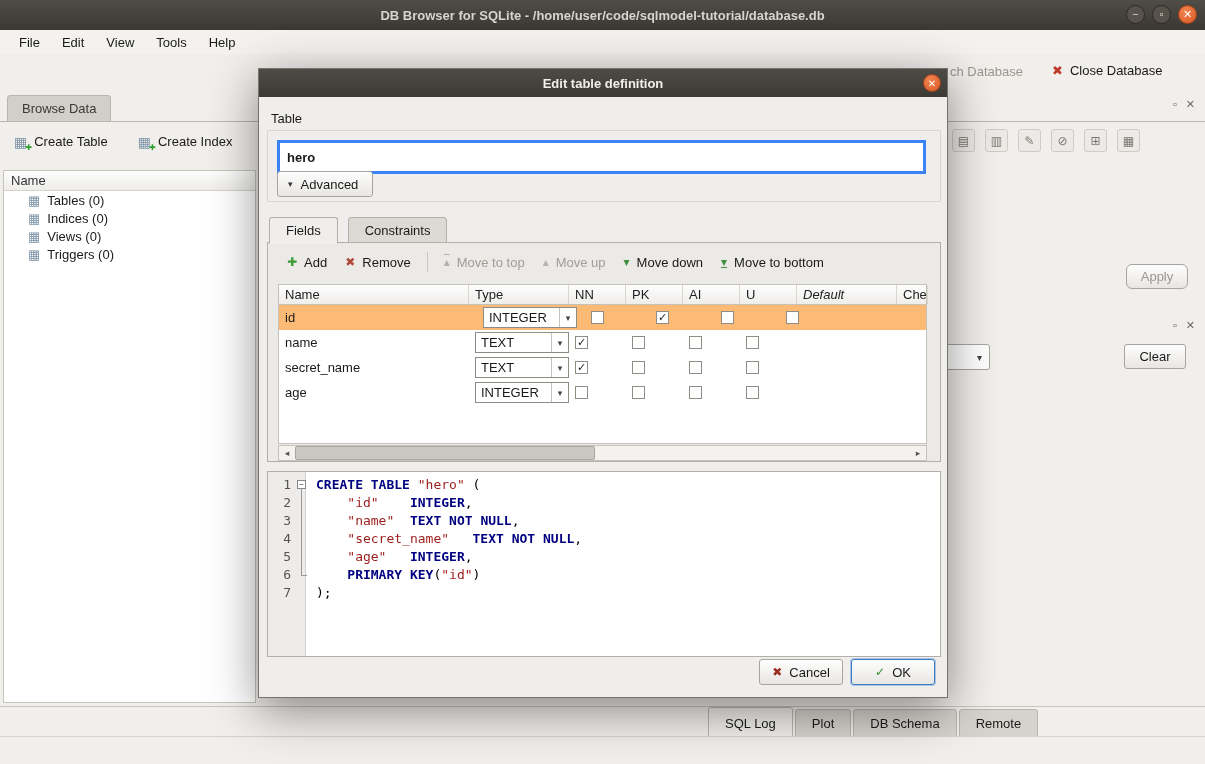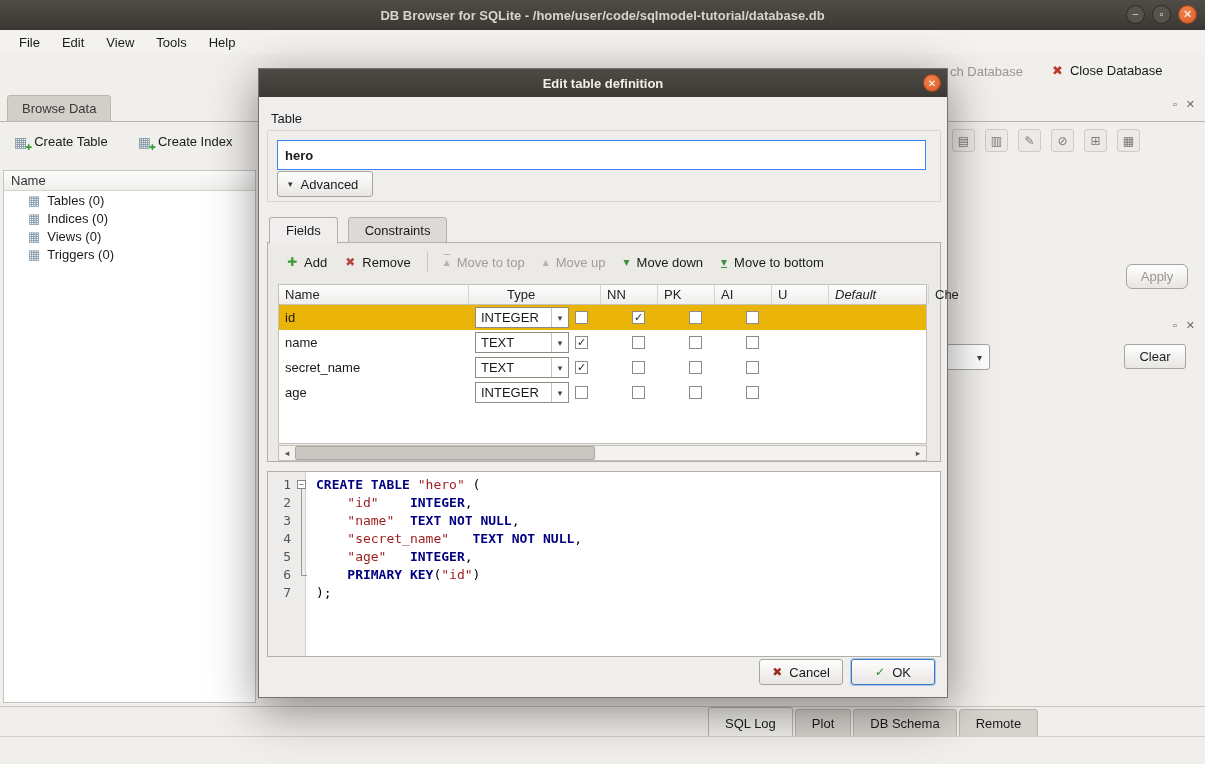"hero" .input-hero { border: 1px solid #3b82f6 -> 3px solid #3b82f6 }
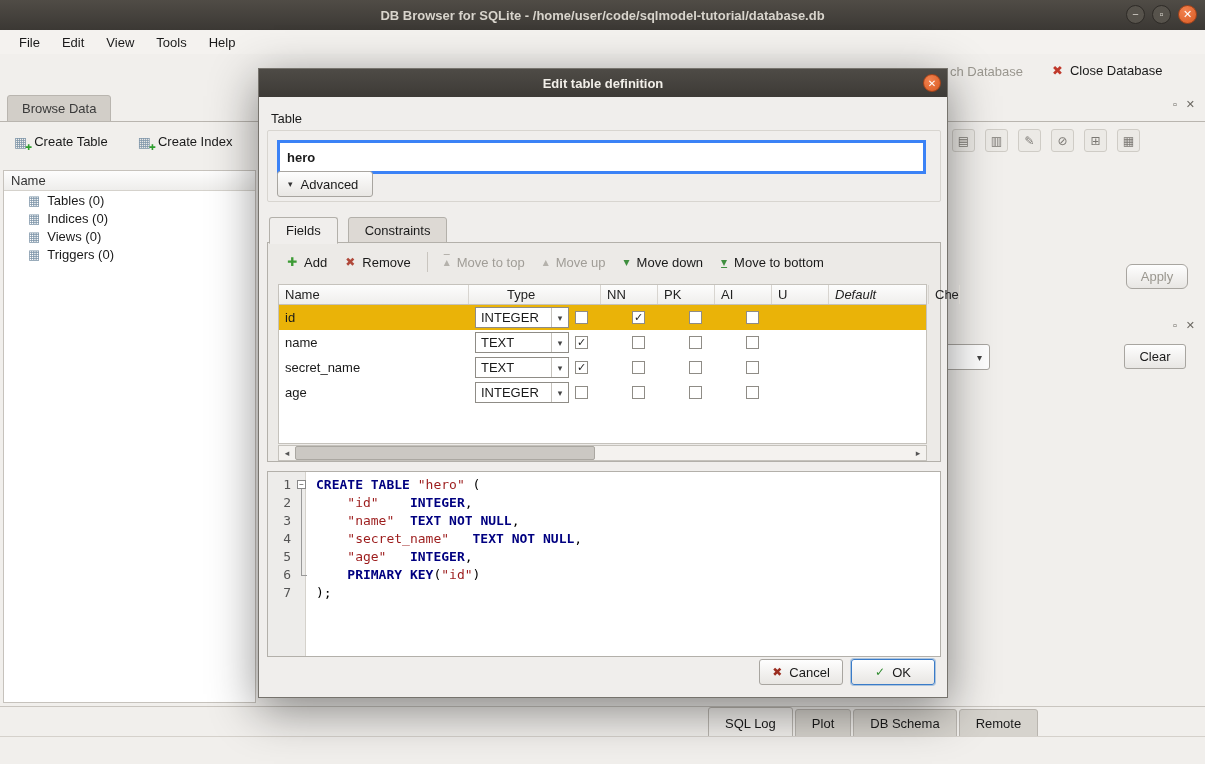"Type" div.g-hcell { margin-left: 32px -> none }
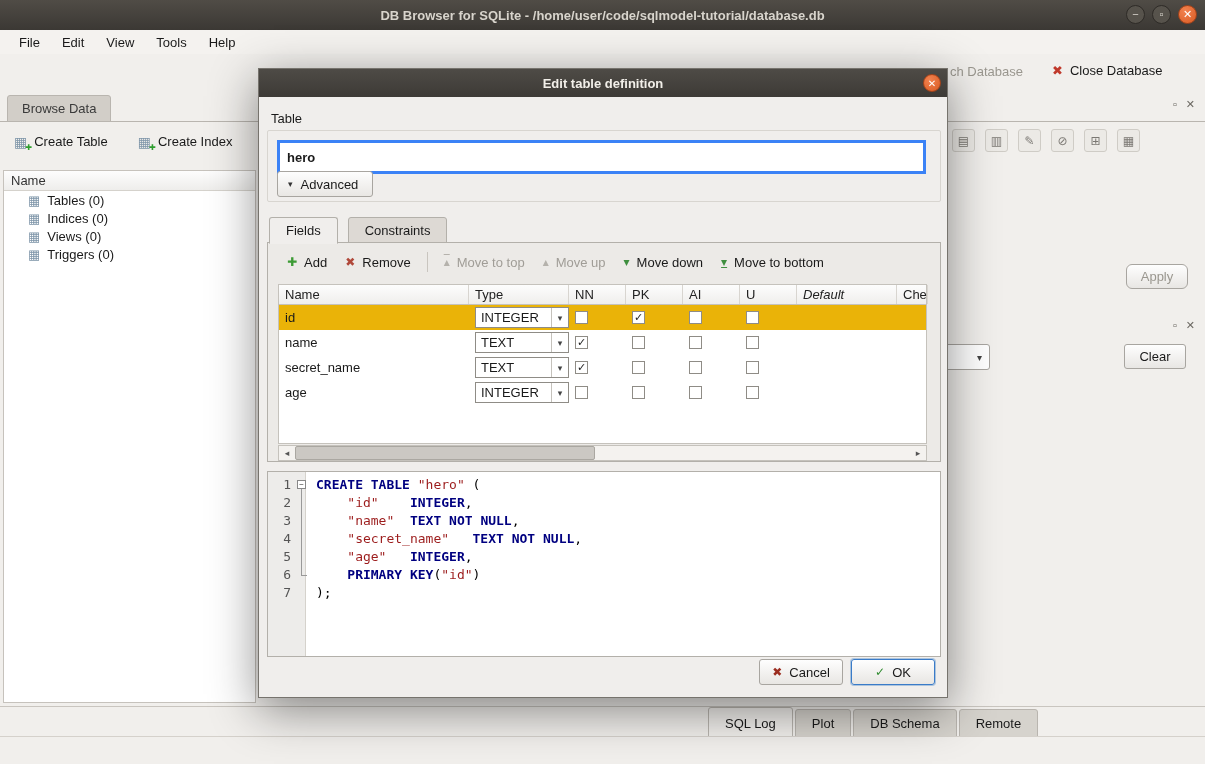"id" div.g-row { background: #eab308 -> #fdba74; gap: none -> 8px }
